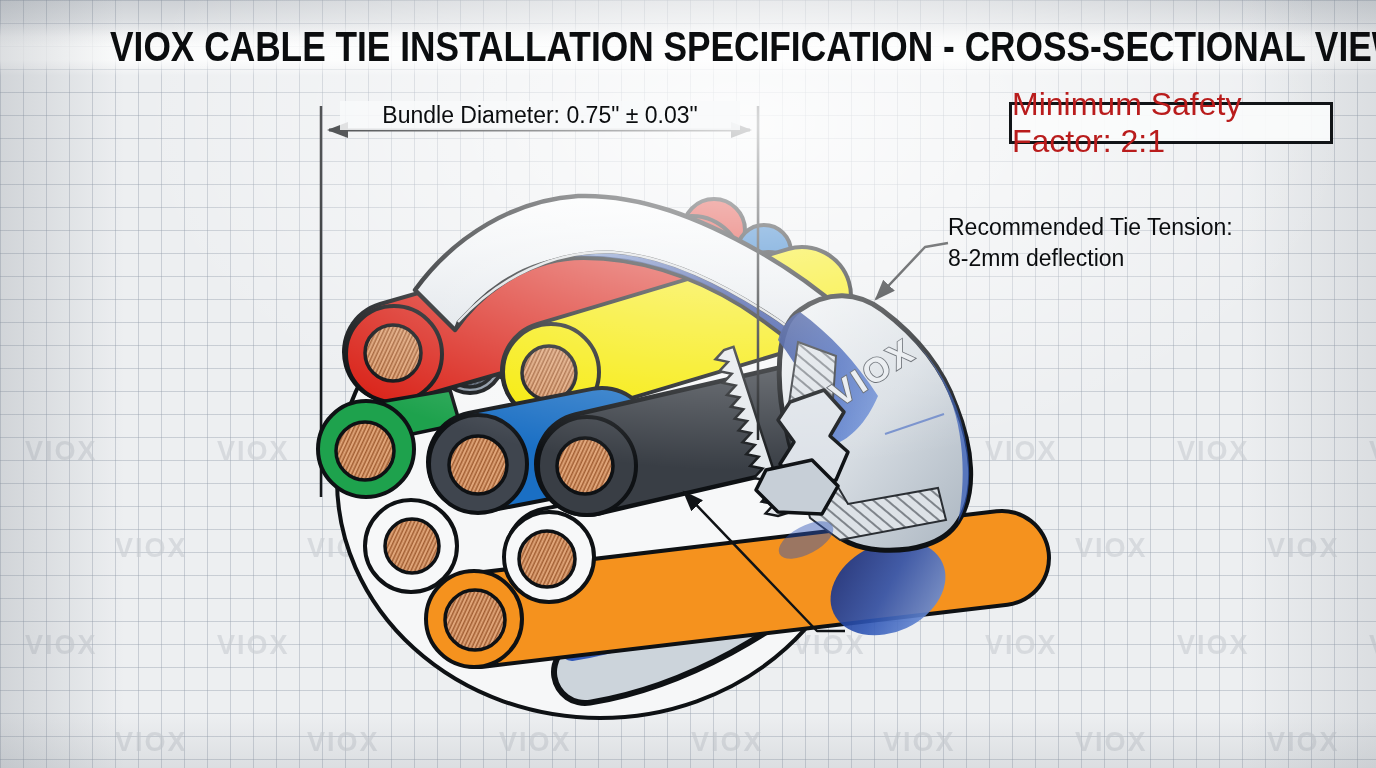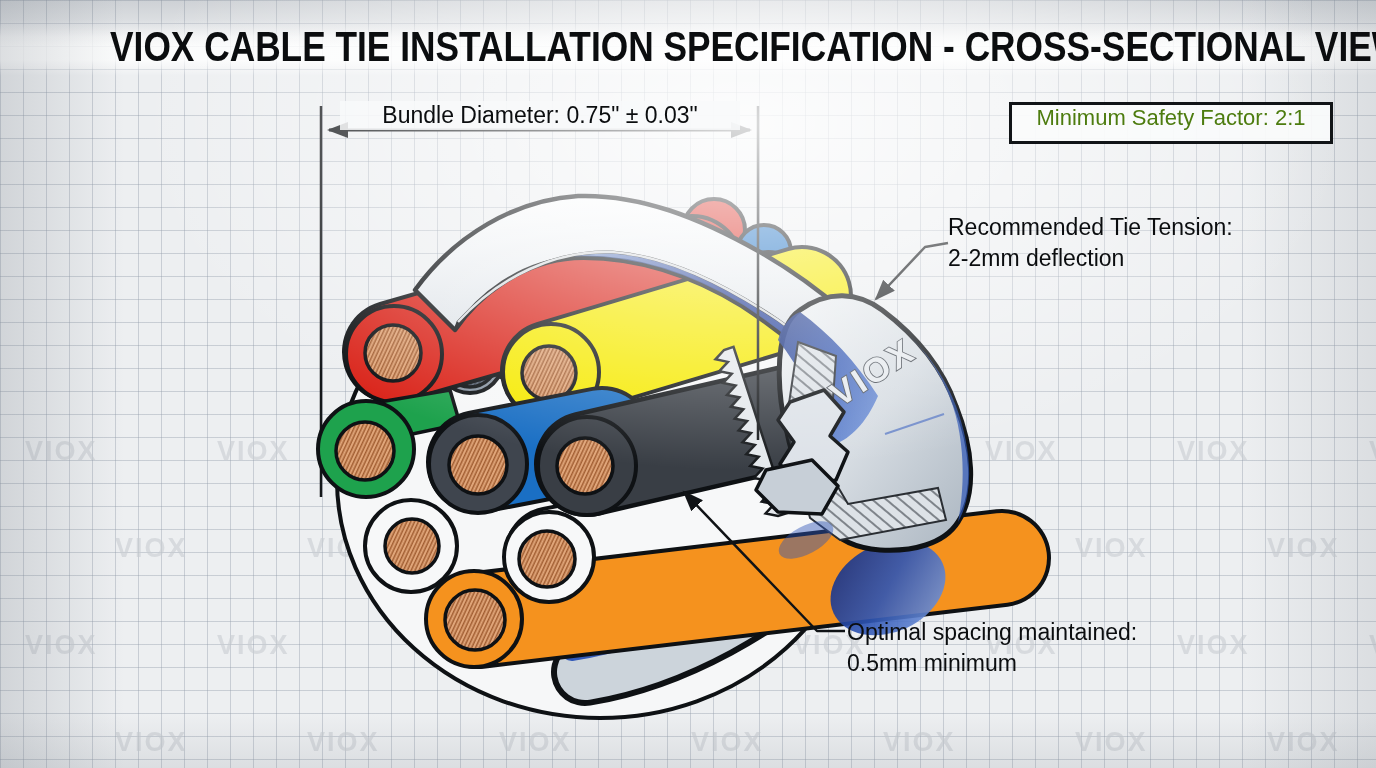"Minimum Safety Factor: 2:1" .safety { align-items: flex-start -> center; color: #4d7c0f -> #b91c1c; font-size: 22px -> 32px }
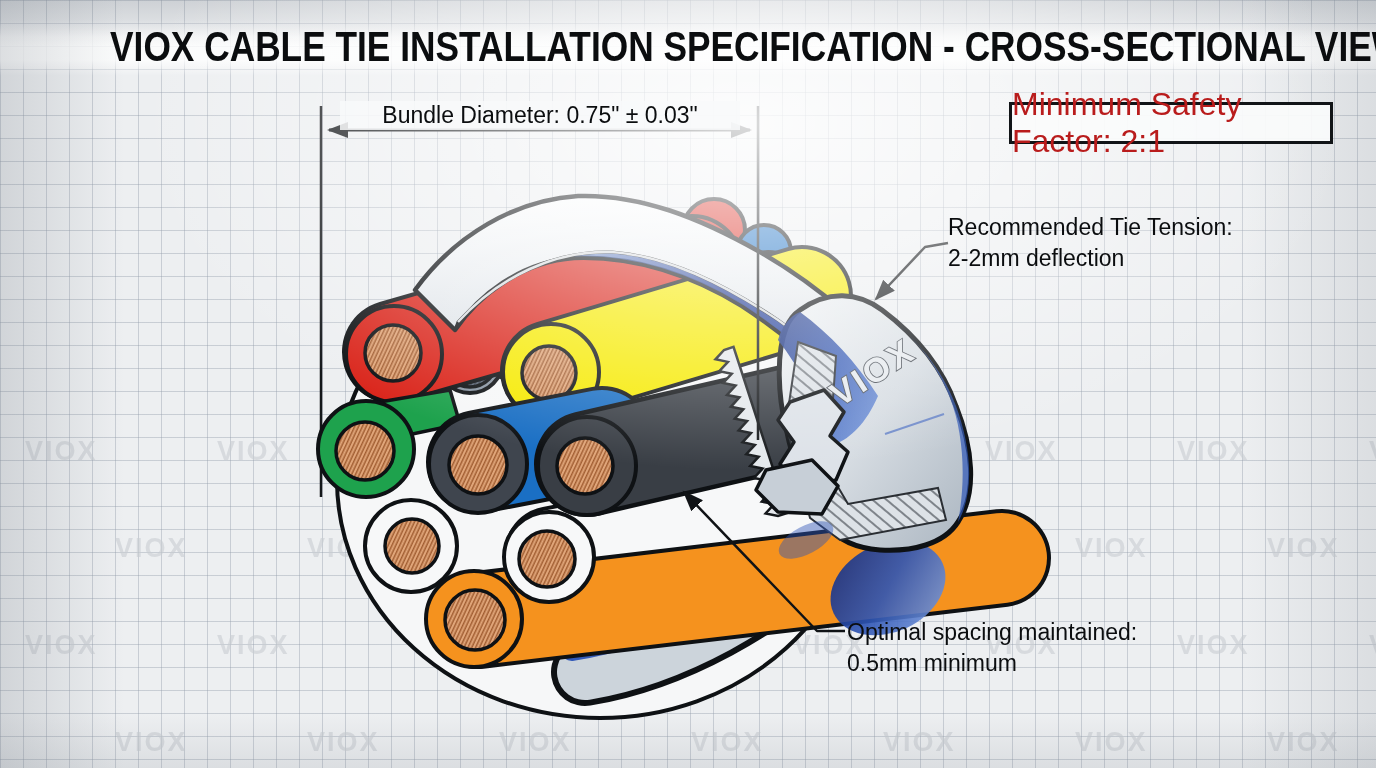"2-2mm deflection" div { text: 2-2mm -> 8-2mm }
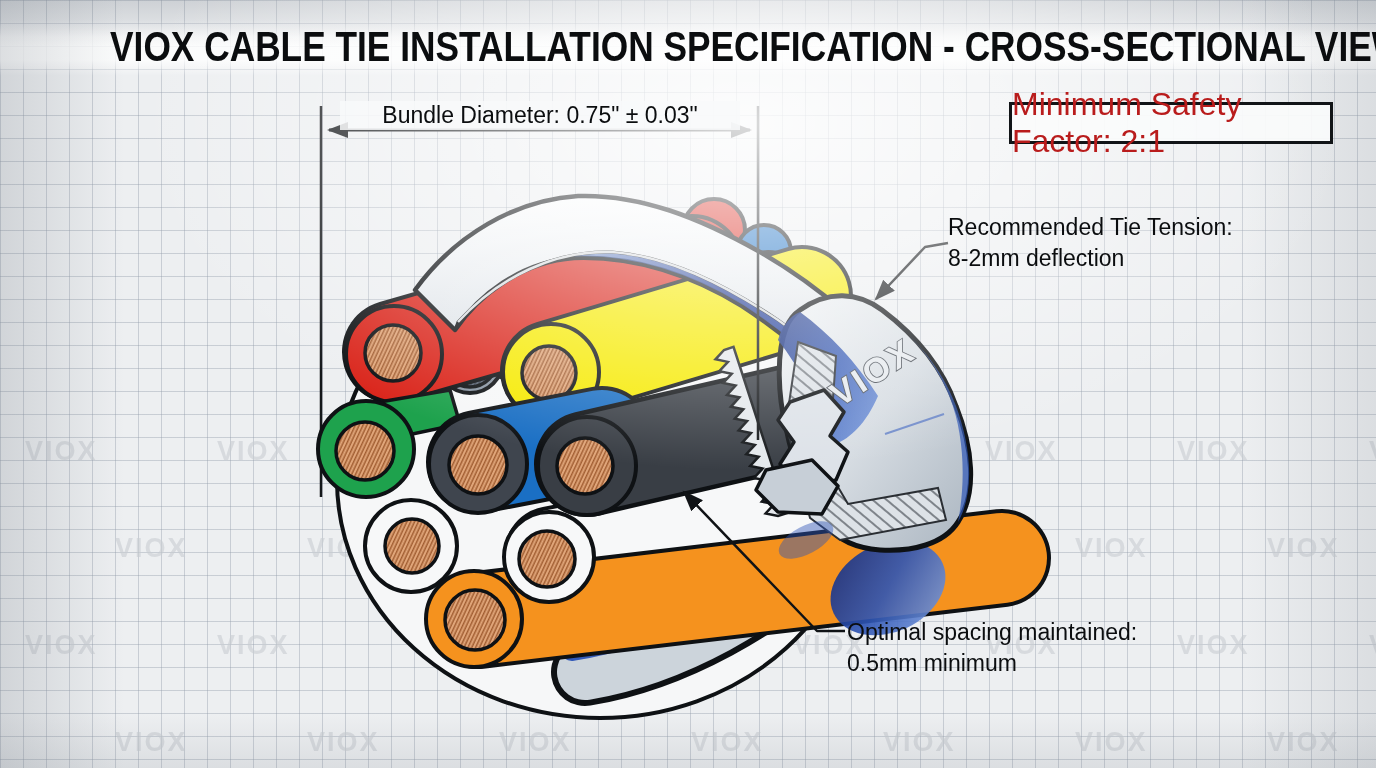"Optimal spacing maintained:" div.ann { html: <div> <div>Optimal spacing maintained:</div> <div>0.5mm minimum</div> </div> -> none }
